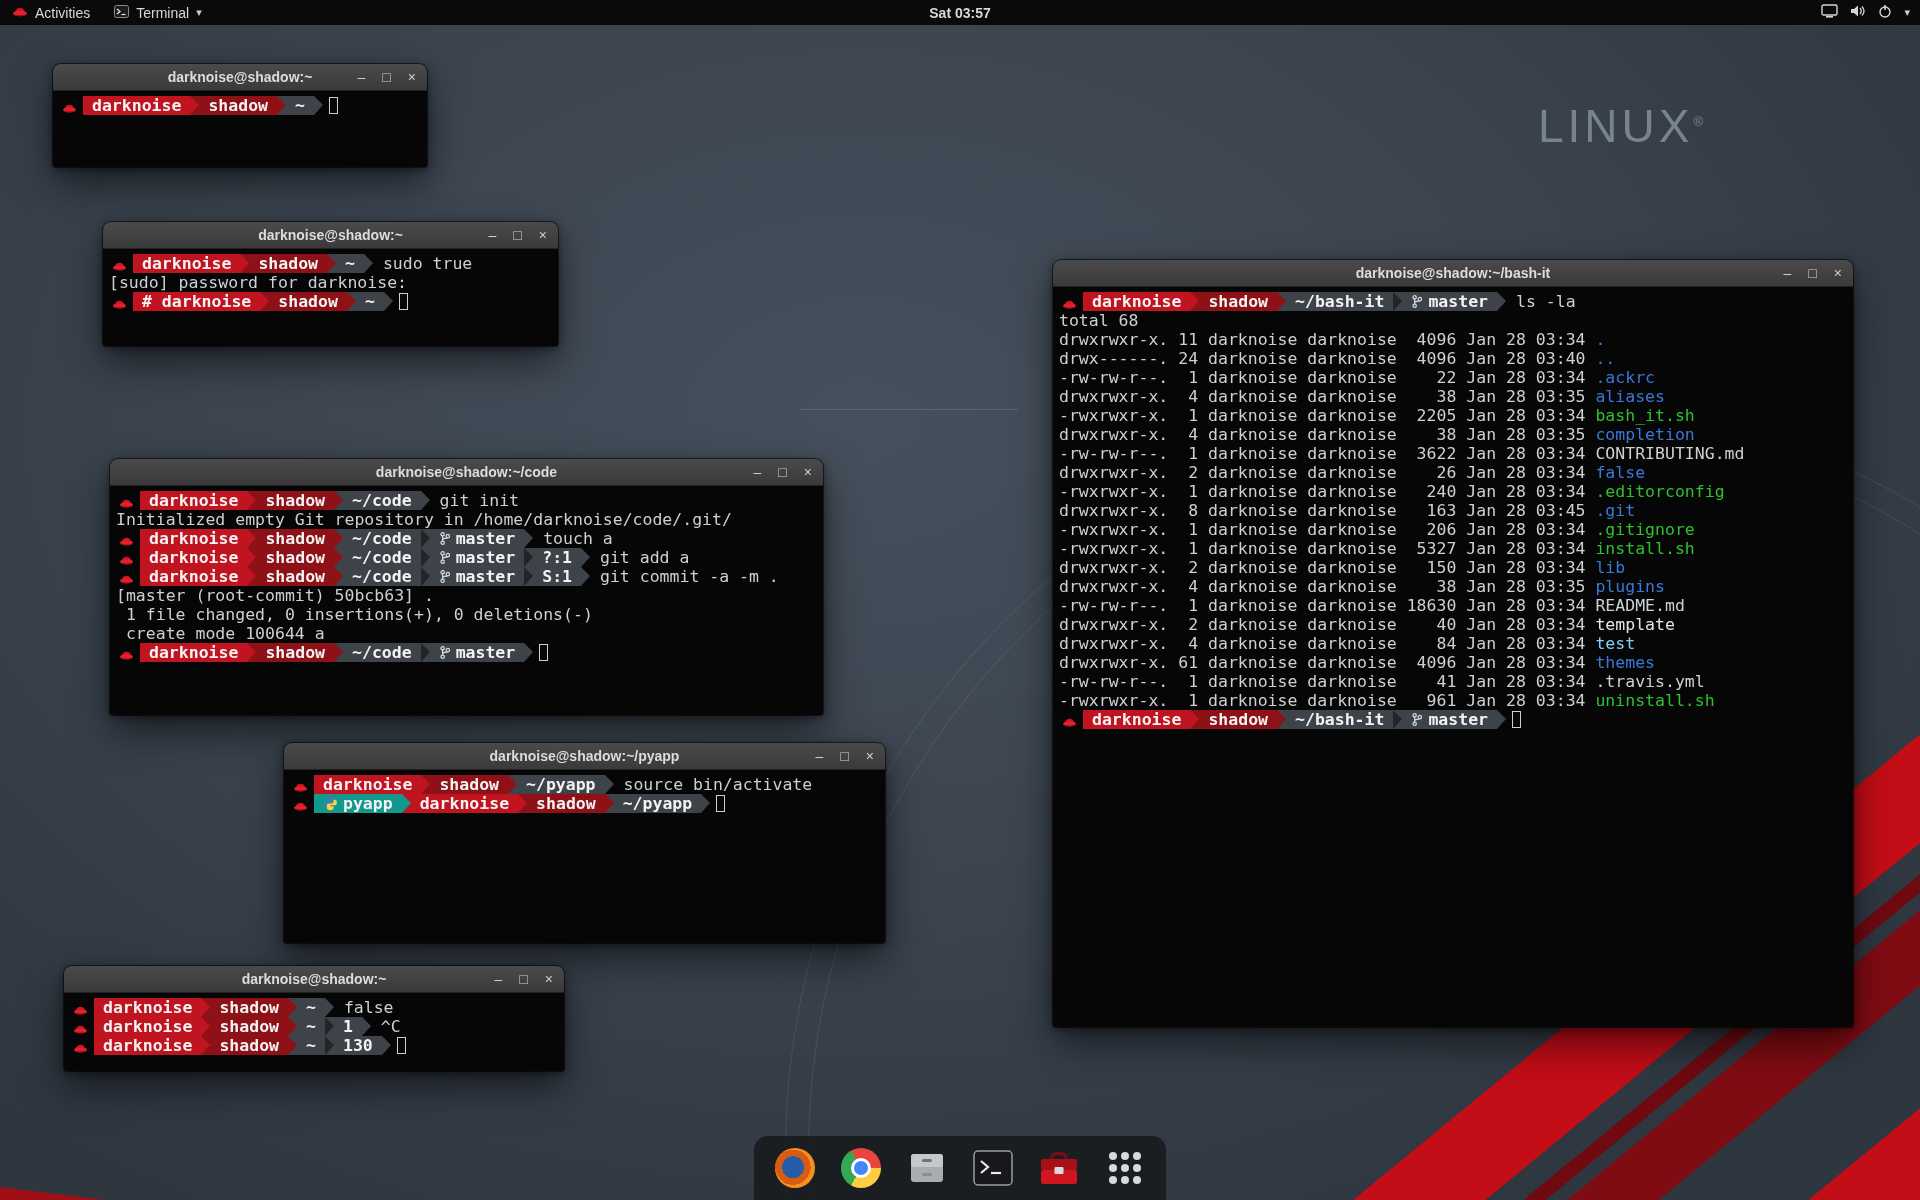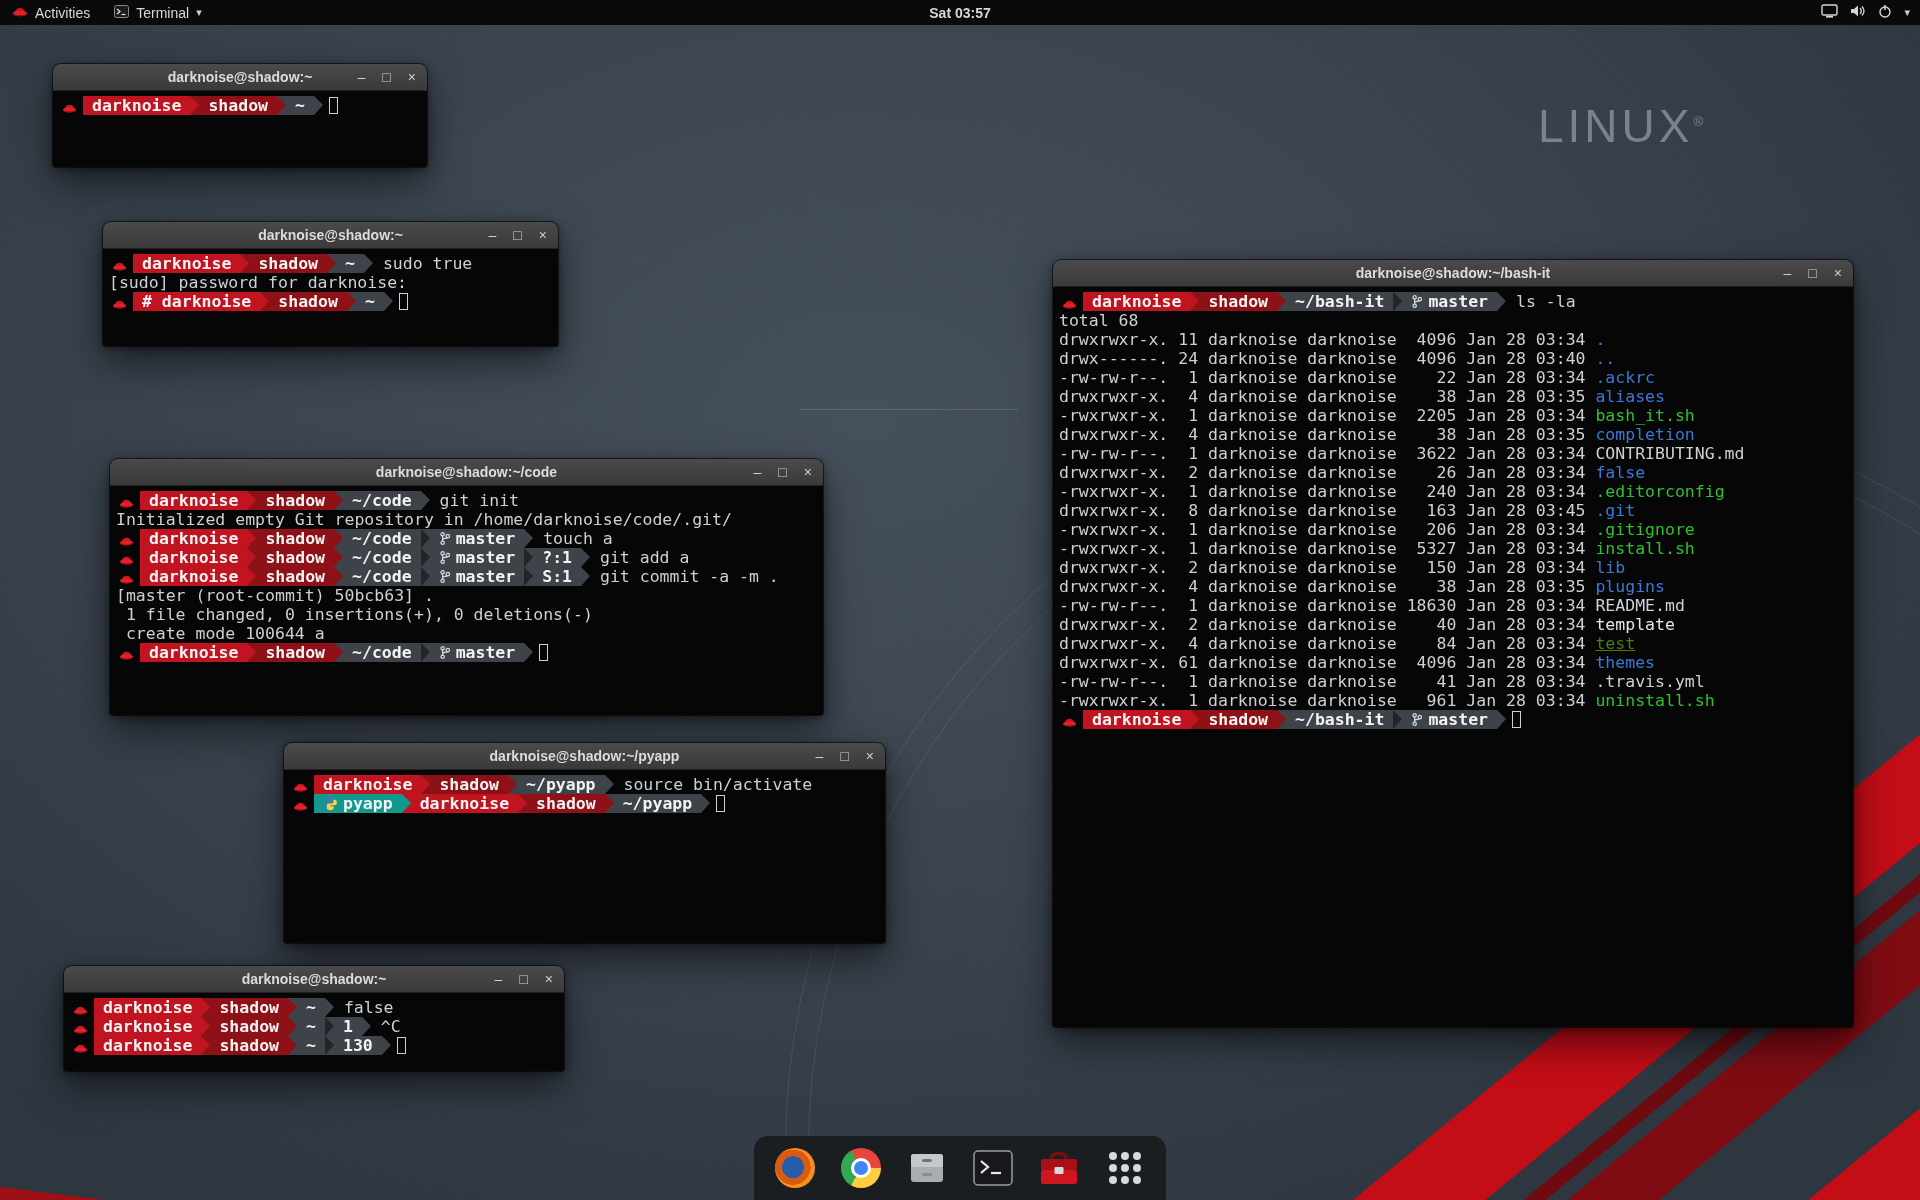"test" span.tx { color: #4d7c0f -> #7dd3fc; text-decoration: underline -> none }
